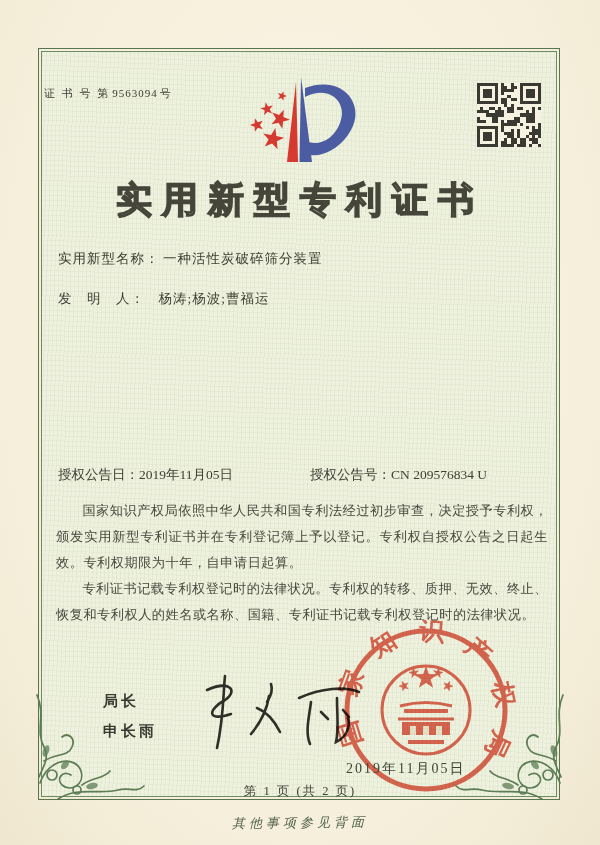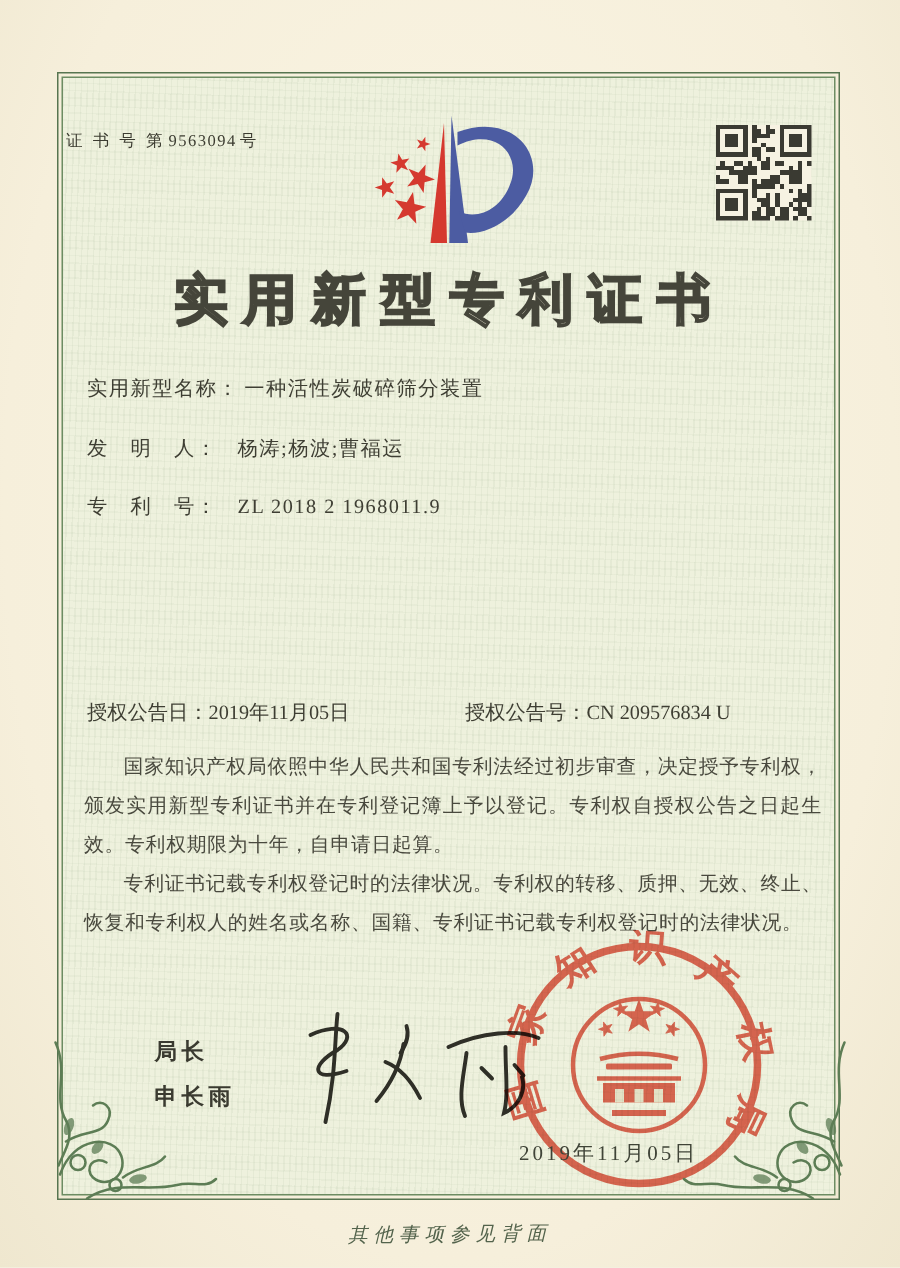"专 利 号： ZL 2018" div.abs { html: <div> <span>专 利 号：</span> <span>ZL 2018 2 1968011.9</span> </div> -> none }
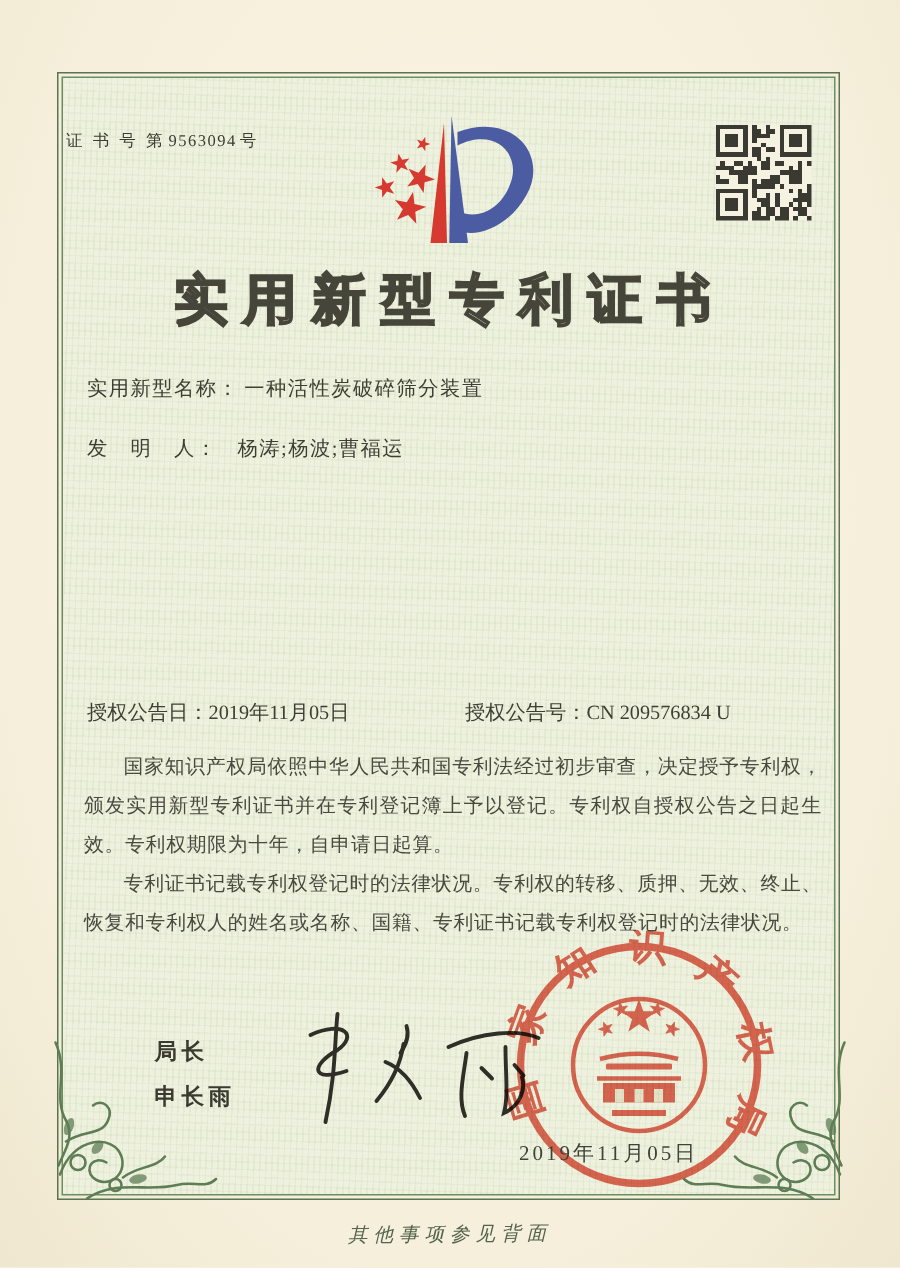"第 1 页 (共 2" div.abs { html: none -> <div>第 1 页 (共 2 页)</div> }
